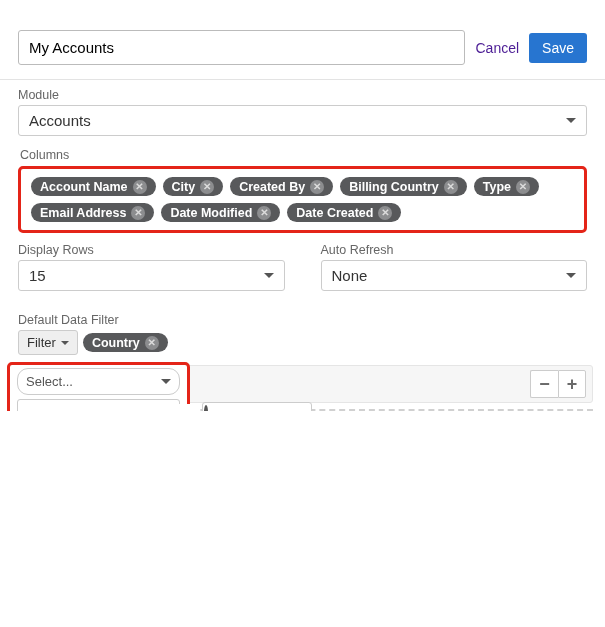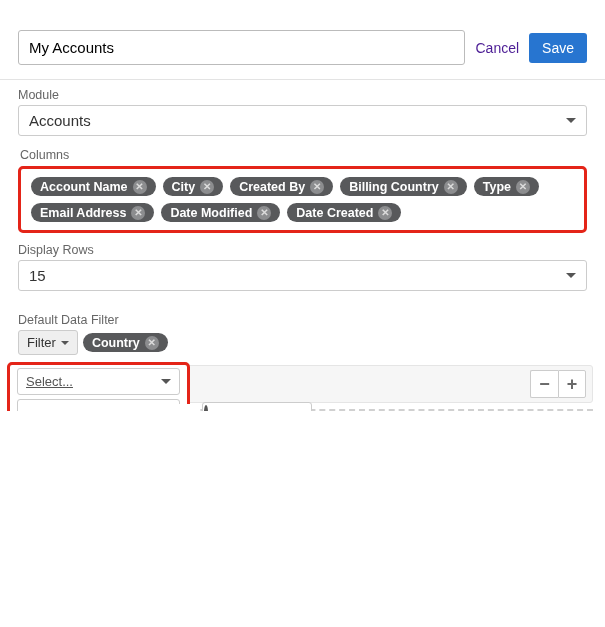"Auto Refresh" div.col { html: none -> <div> <div>Auto Refresh</div> <div> <span>None</span> <span></span> </div> </div> }
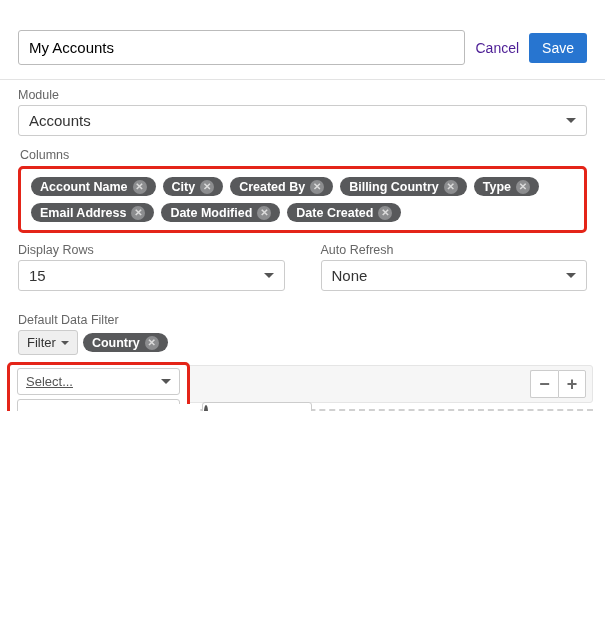"Select..." .dd-select { border-radius: 3px -> 11px; text-decoration: underline -> none }
